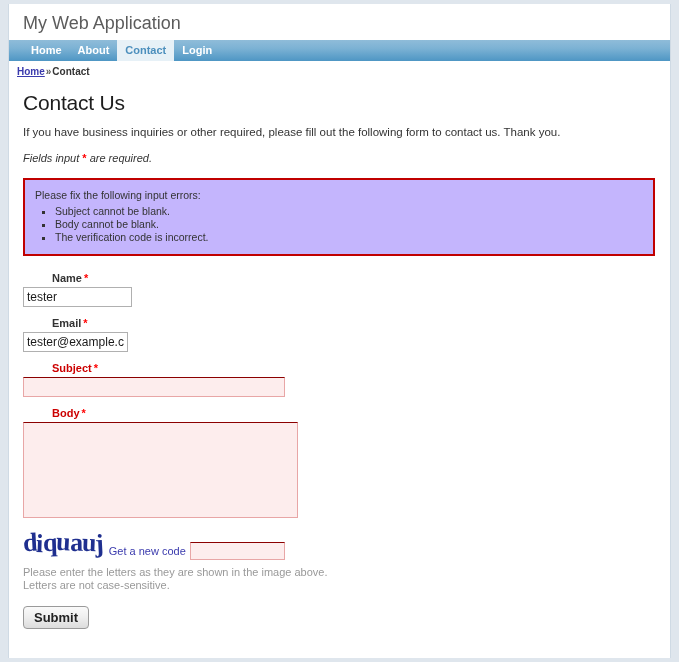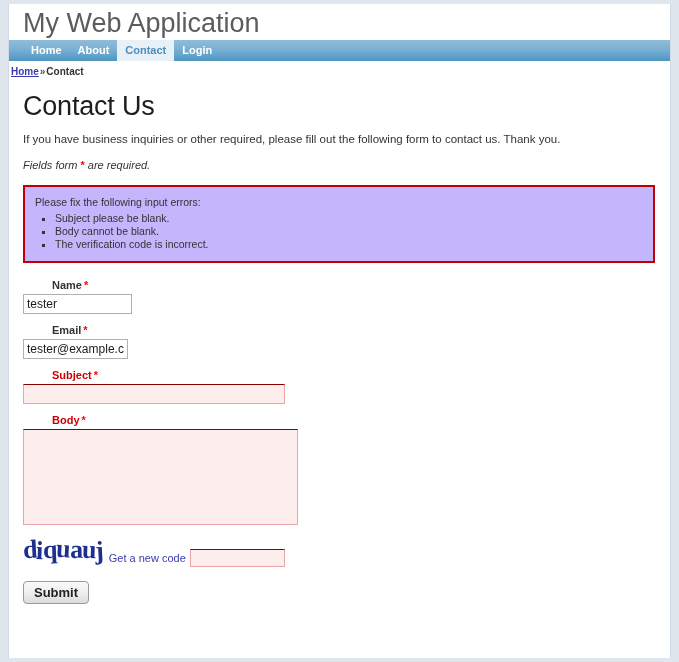"My Web Application" #site-title { font-size: 27px -> 18px }
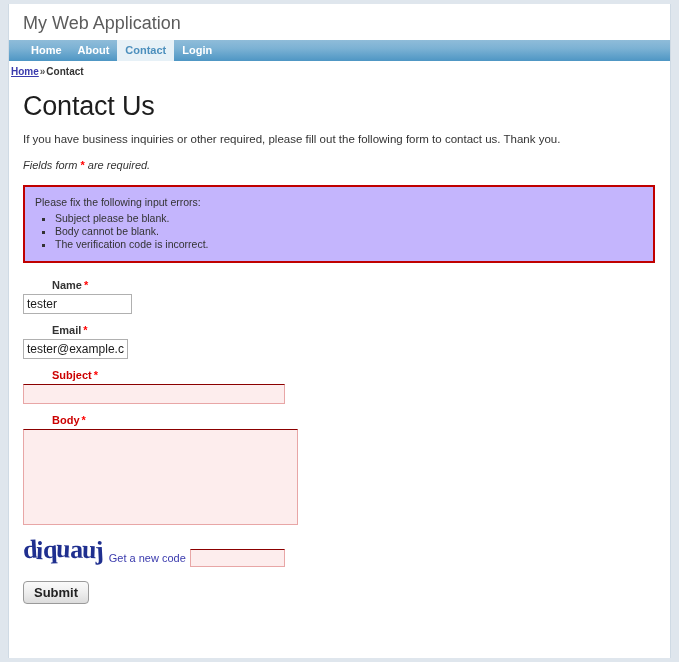"Home»Contact" #breadcrumbs { padding: 5px 0 0 2px -> 5px 0 0 8px }
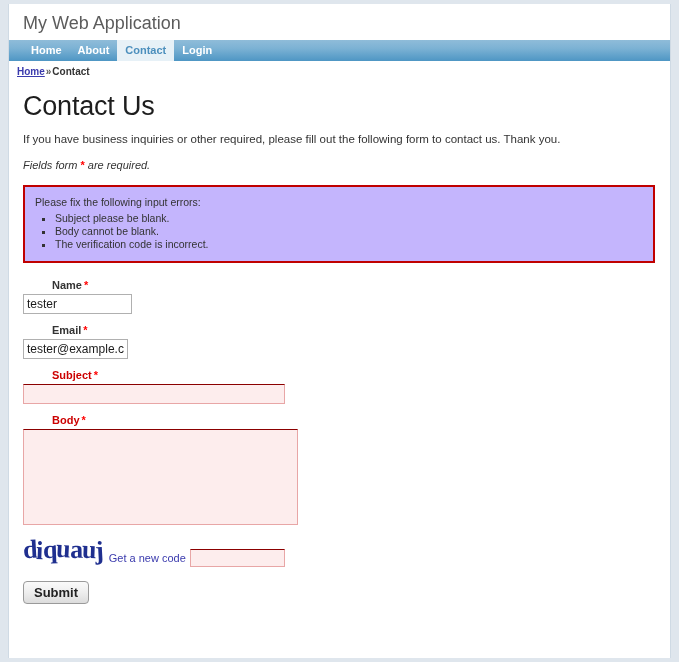"Contact Us" h1.page-title { font-size: 27px -> 21px }
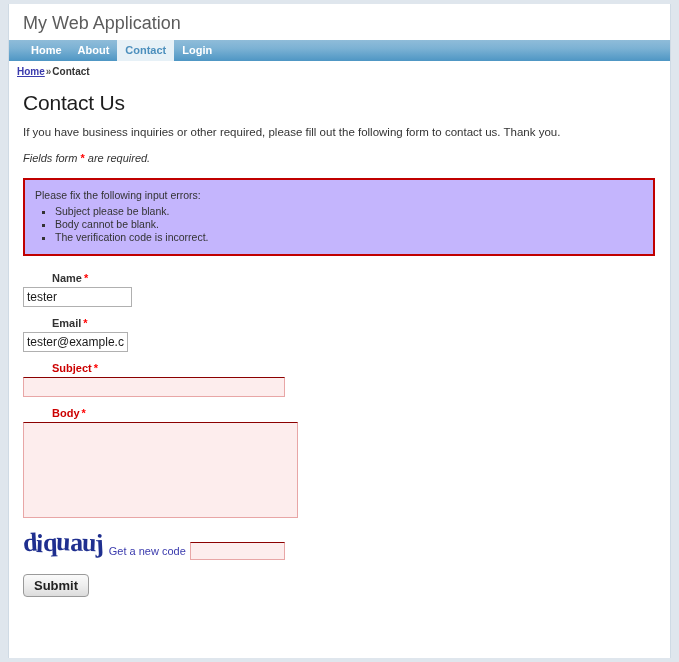"Fields form" span { text: form -> input }
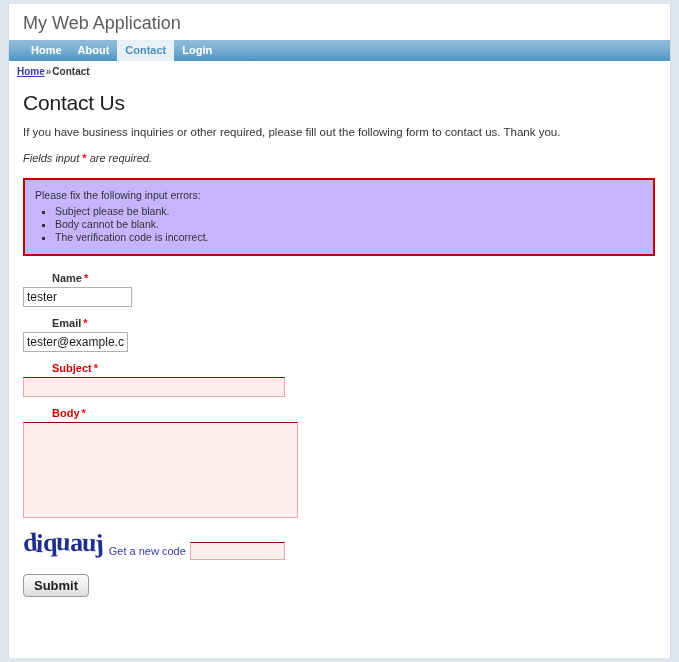"Subject please be blank." li { text: please -> cannot }
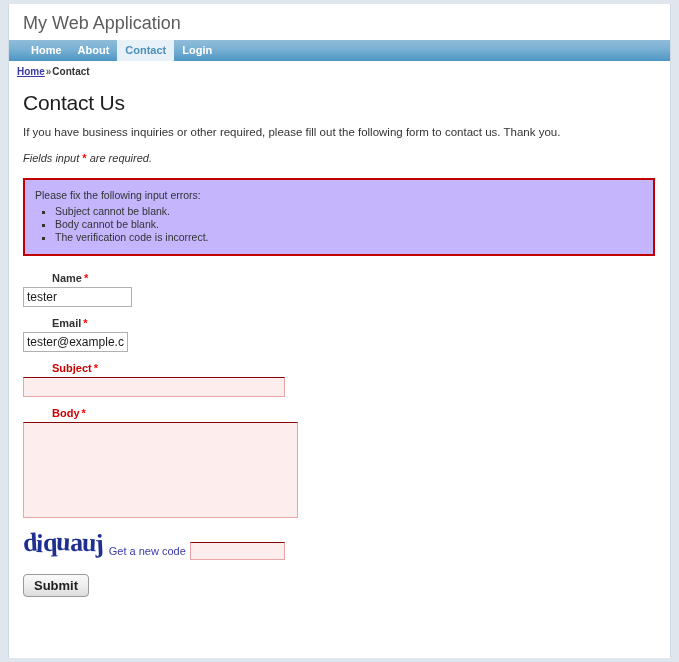"Please enter the letters as" p.hint { html: none -> <p><span>Please enter the letters as they are shown in the image above.</span><br><span>Letters are not case-sensitive.</span></p> }
